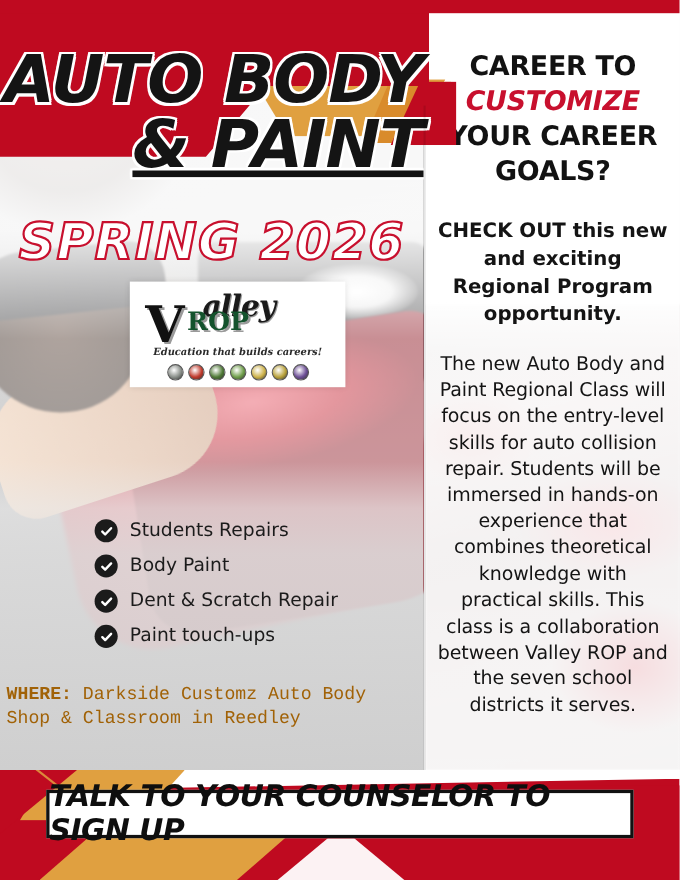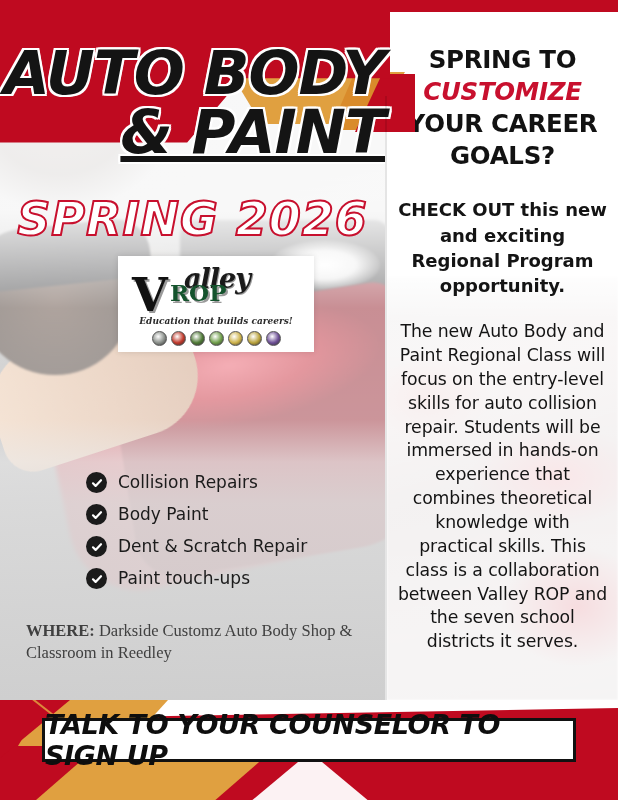"SPRING TO" span { text: SPRING -> CAREER }
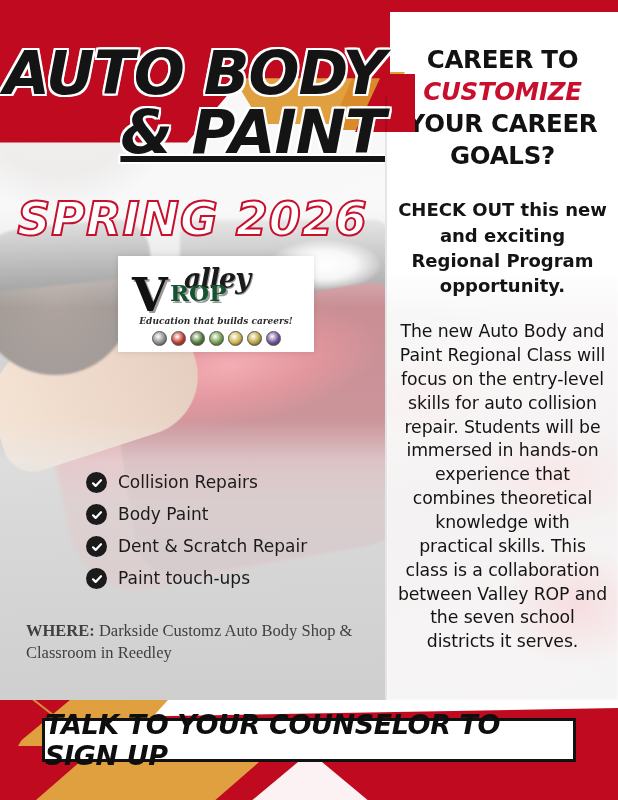"Collision Repairs" span.bullet-label { text: Collision -> Students }
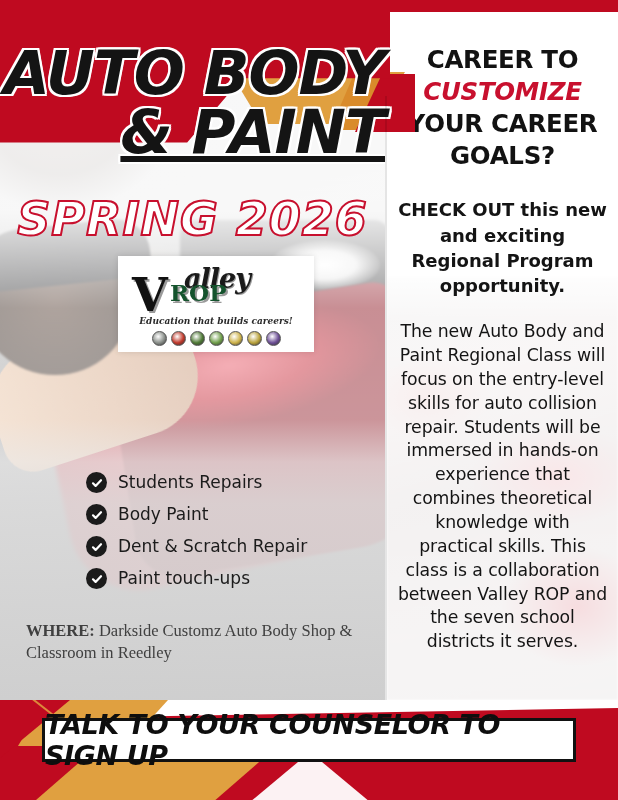"WHERE: Darkside Customz Auto Body" .where-block { color: #404040 -> #a16207; font-family: Liberation Serif, serif -> Liberation Mono, monospace; left: 26px -> 6px }
